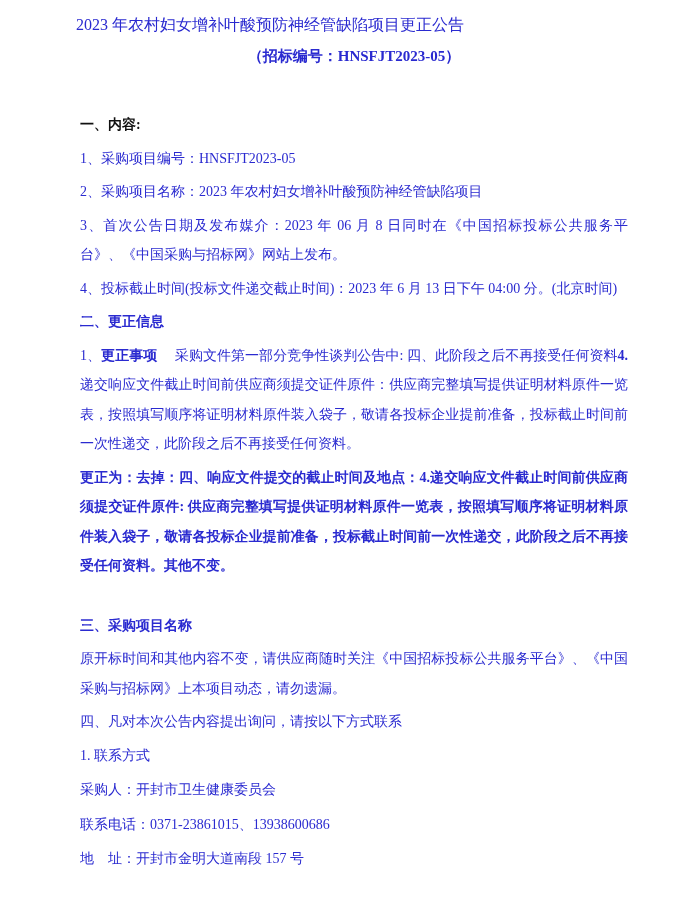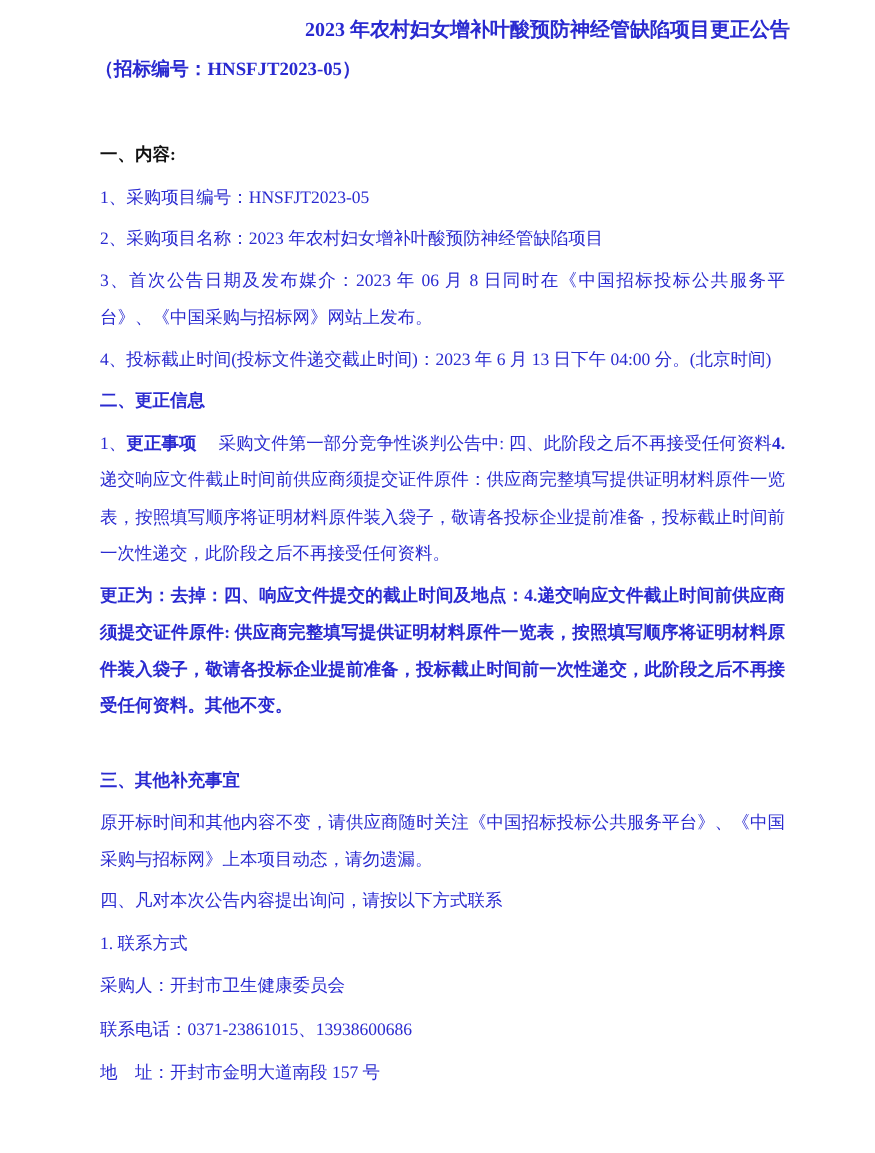"2023 年农村妇女增补叶酸预防神经管缺陷项目更正公告" .doc-title { font-weight: bold -> normal; text-align: right -> left }
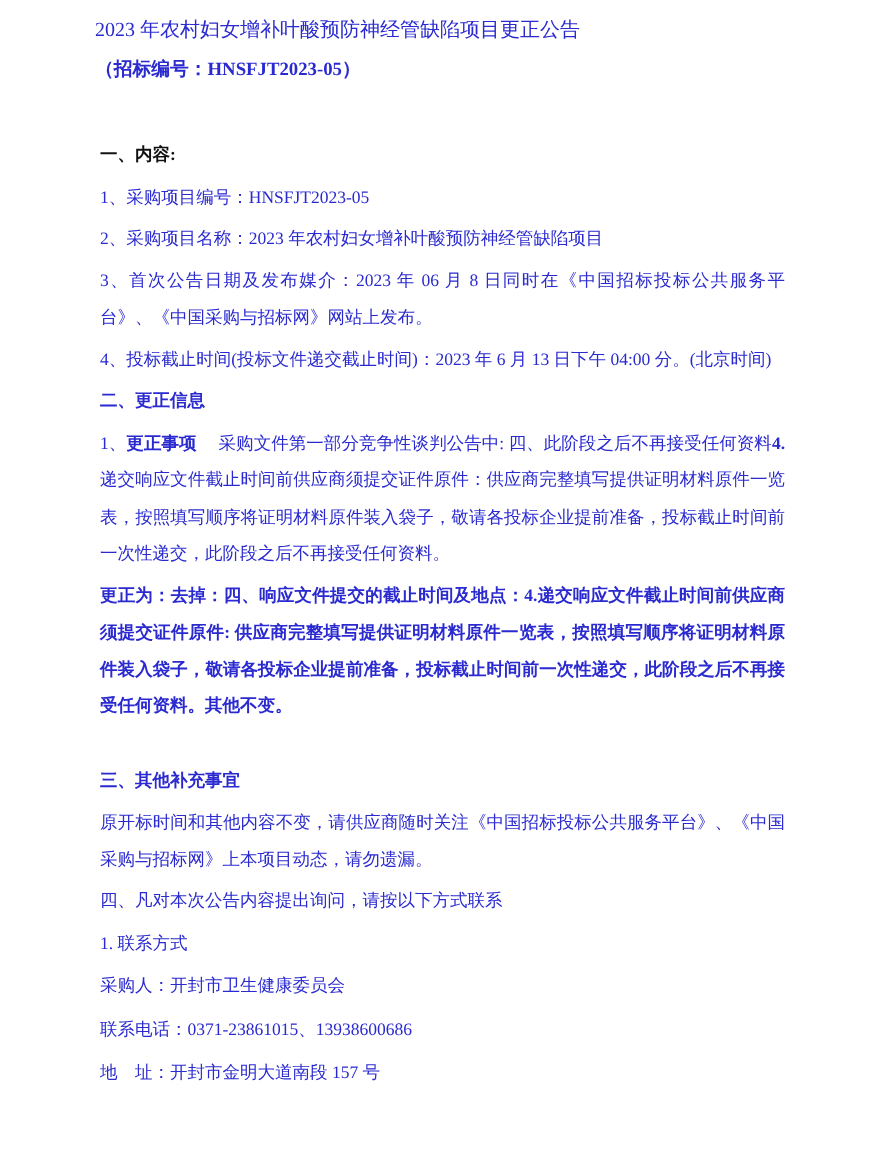"（招标编号：HNSFJT2023-05）" .doc-subtitle { text-align: none -> center }
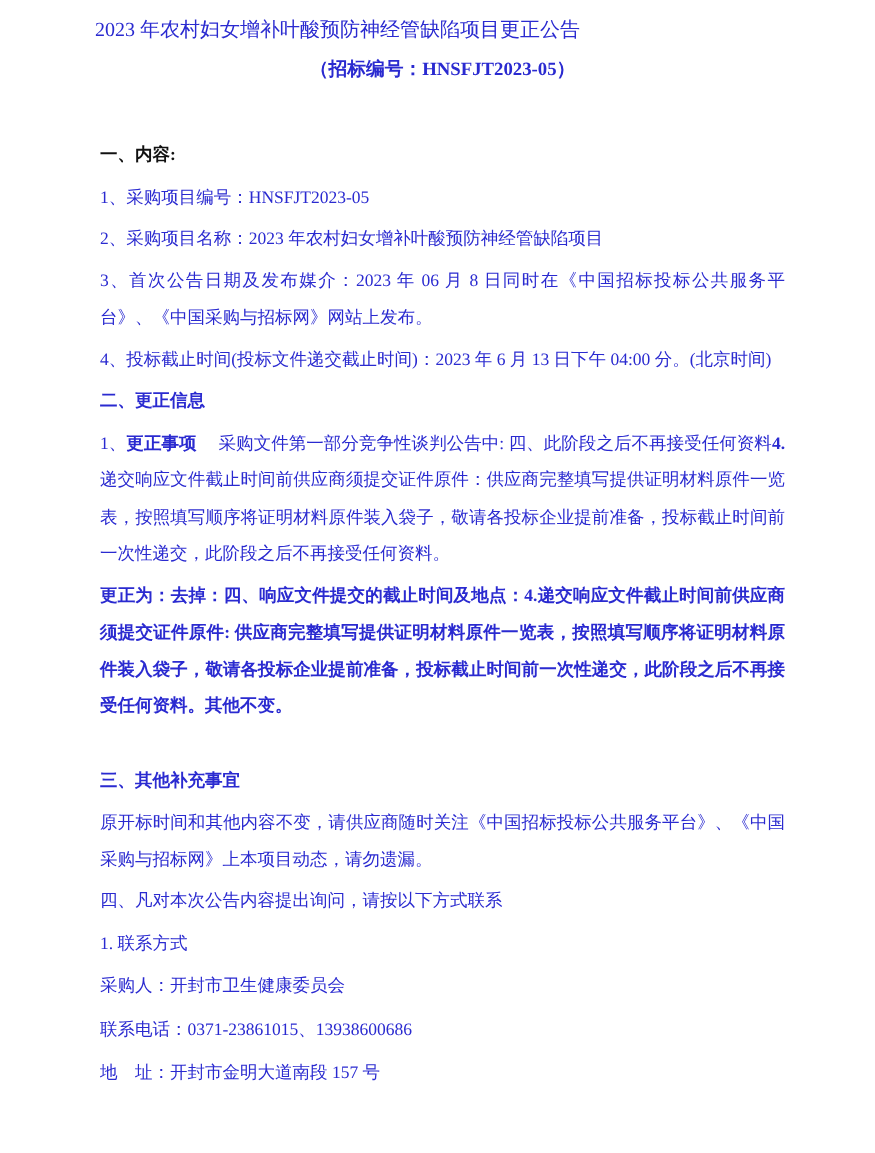"三、其他补充事宜" p.b { text: 其他补充事宜 -> 采购项目名称 }
